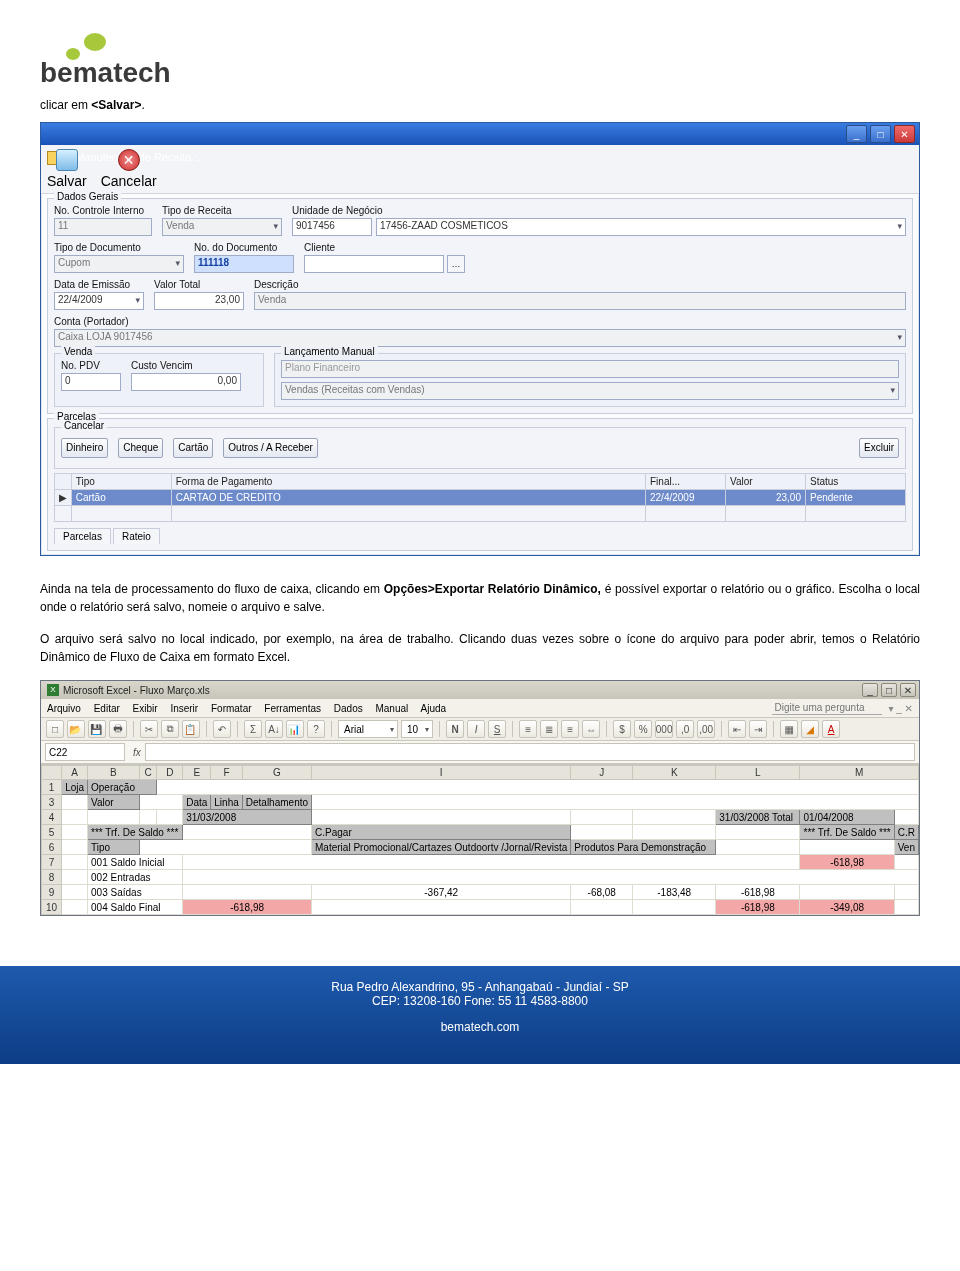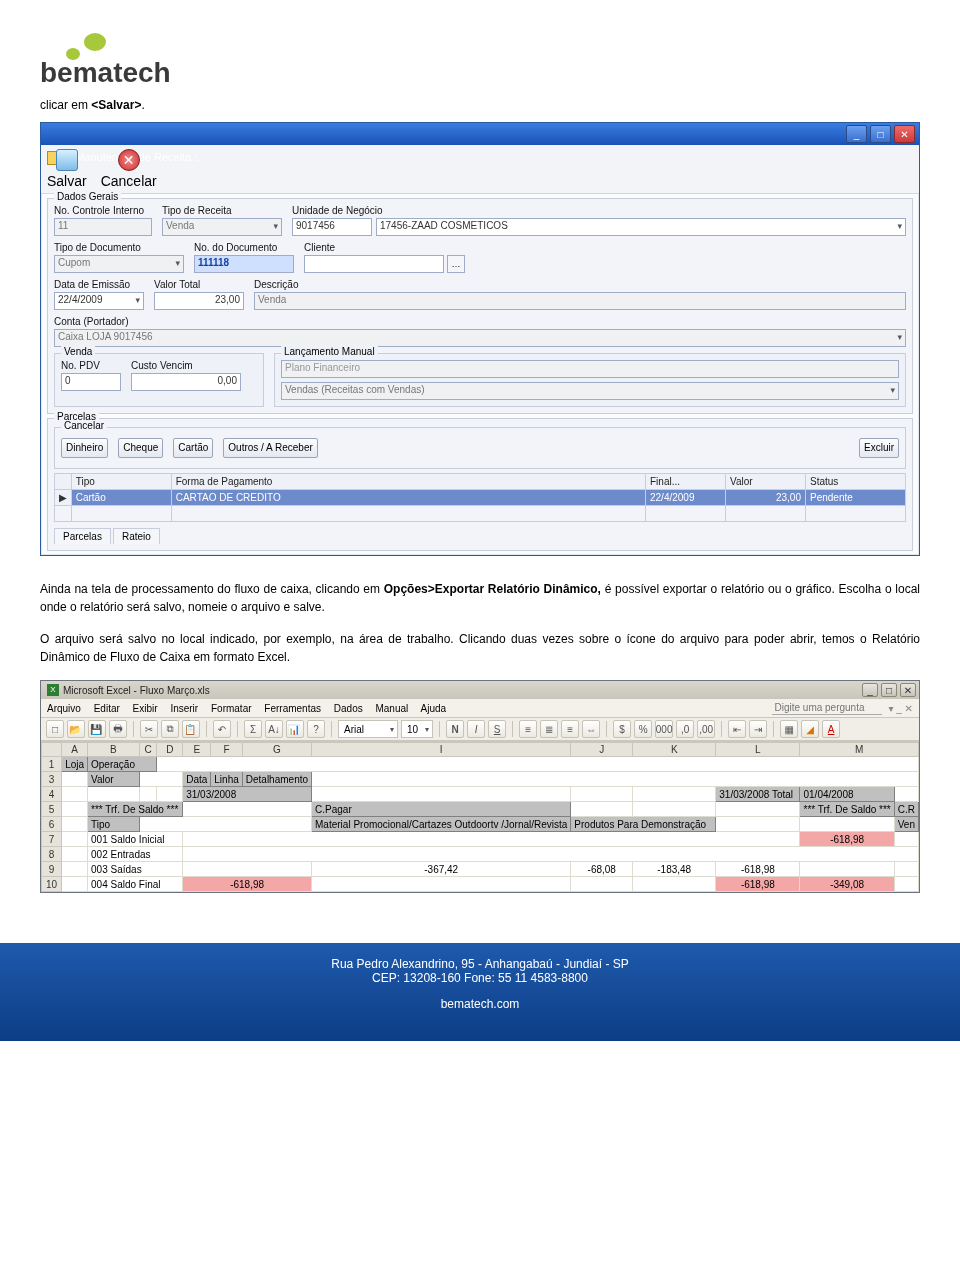"C22" div.cellref { html: none -> <div> <span>C22</span> <span>fx</span> <span></span> </div> }
